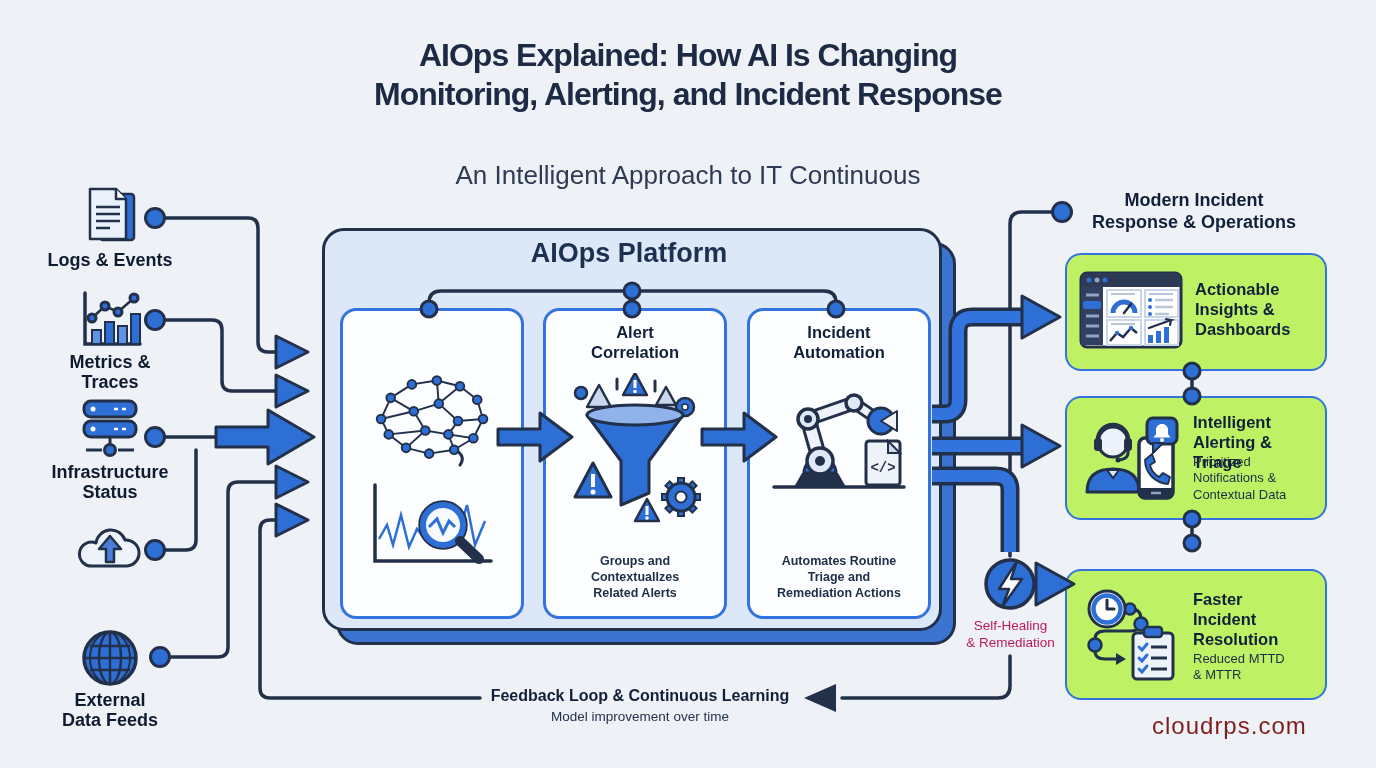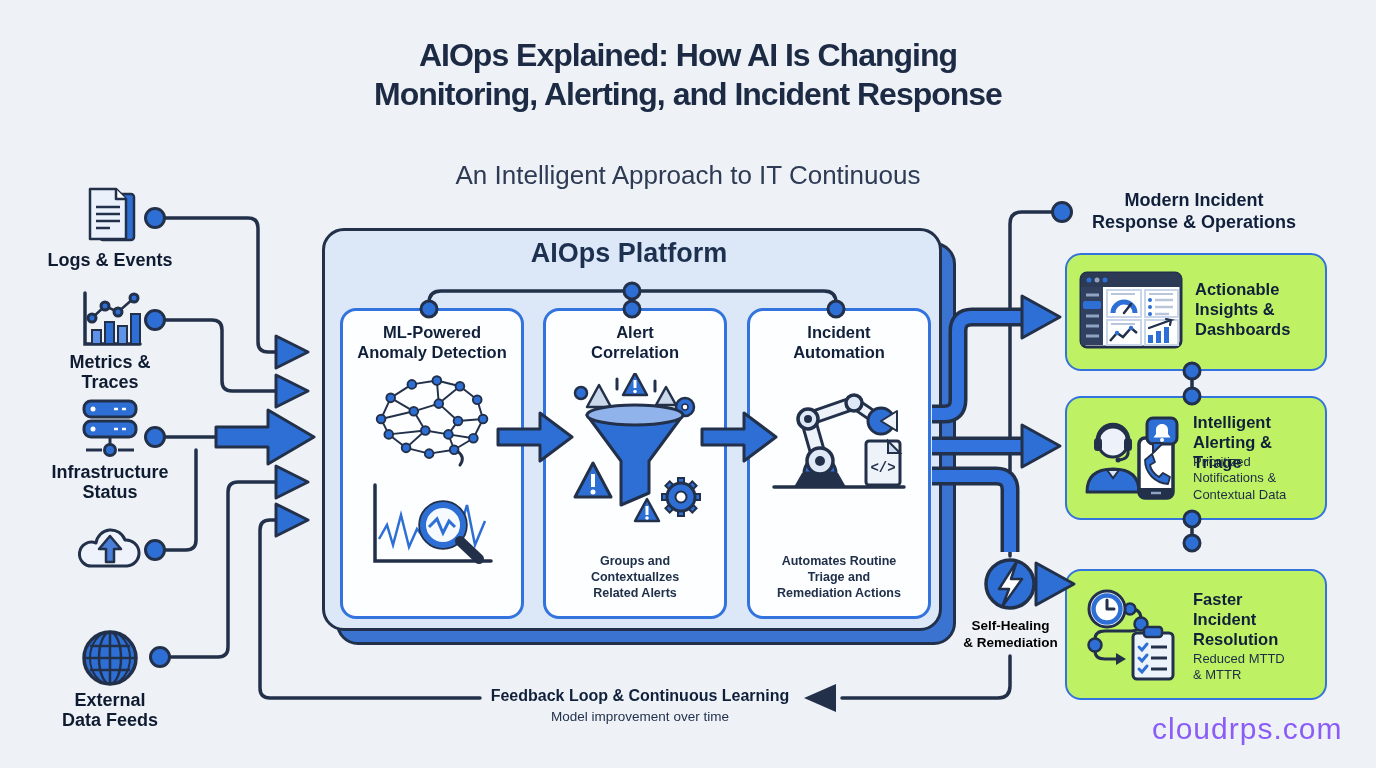"ML-Powered" div.abs { html: <div>ML-Powered Anomaly Detection</div> -> none }
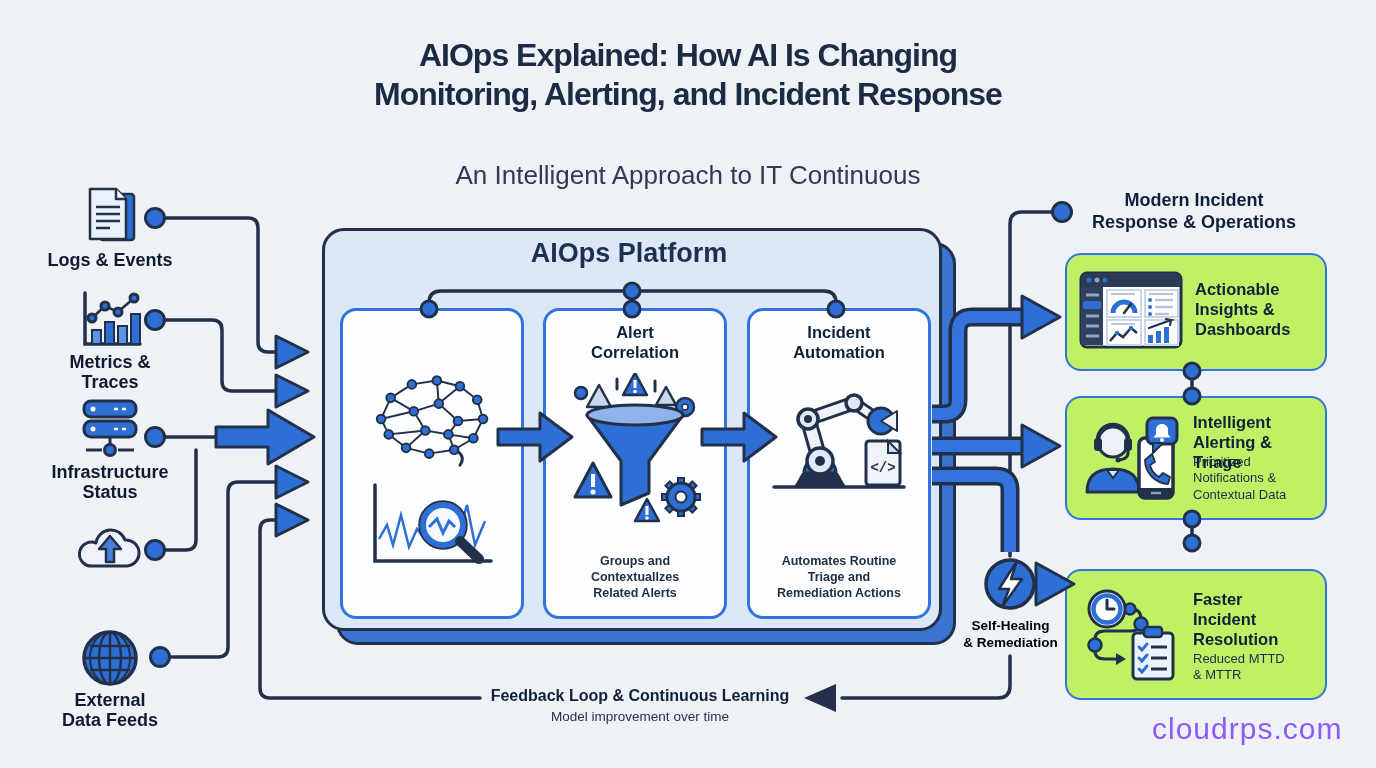"Self-Healing" .selfheal-label { color: #000000 -> #be185d; font-weight: 700 -> 400 }
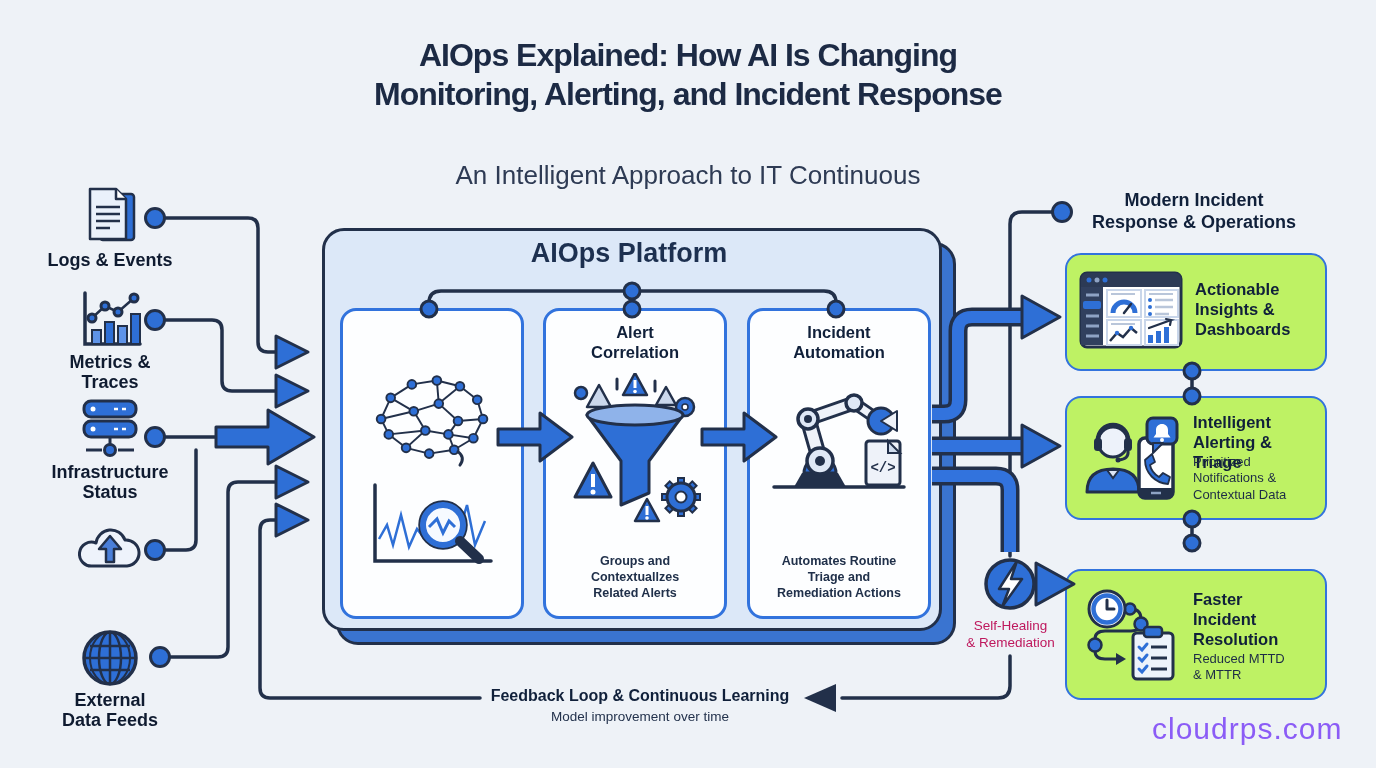"cloudrps.com" .watermark { color: #8b5cf6 -> #7f1d1d; font-size: 30px -> 24px }
